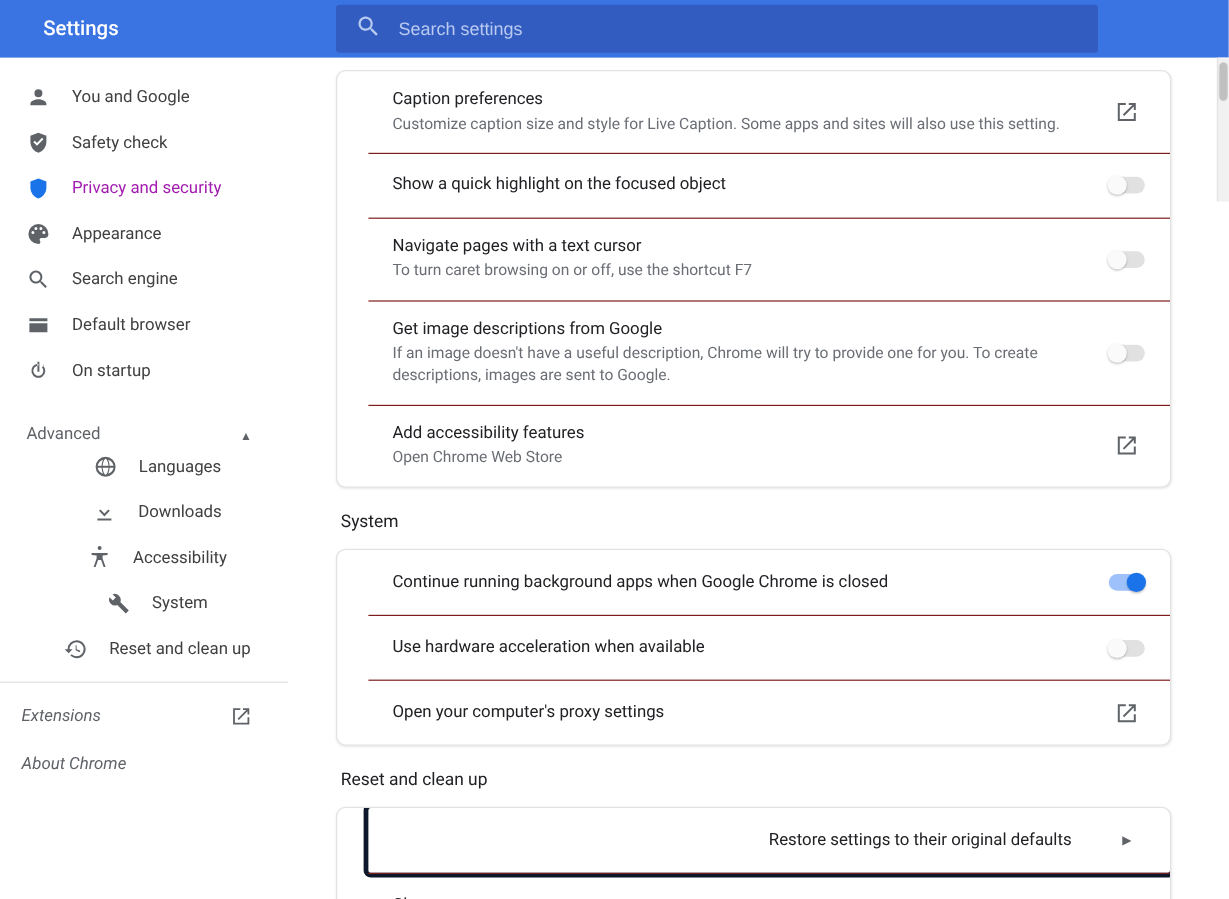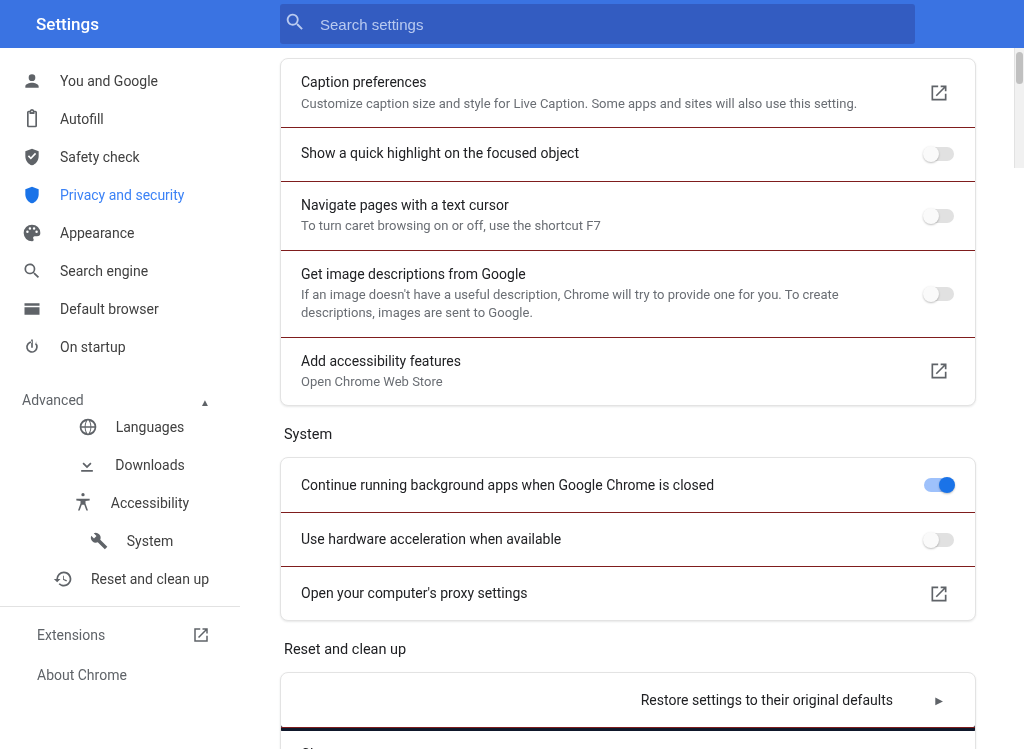"Search settings" .search-wrap { padding: 0 4px -> 0 16px }
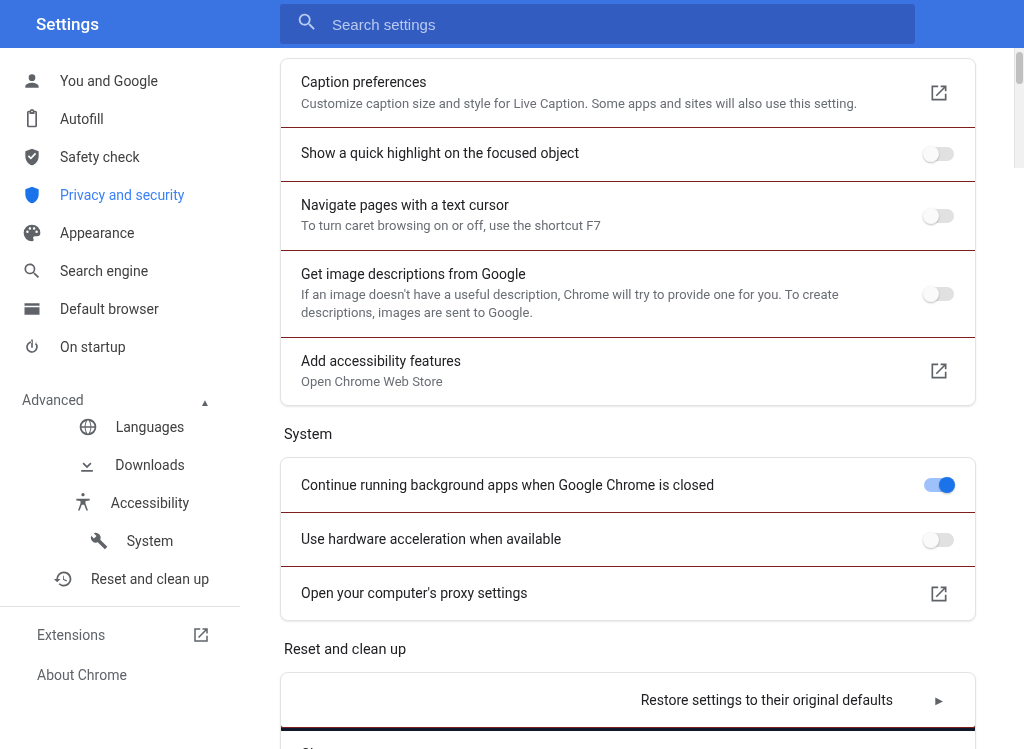"Caption preferences" .card { padding-left: none -> 26px }
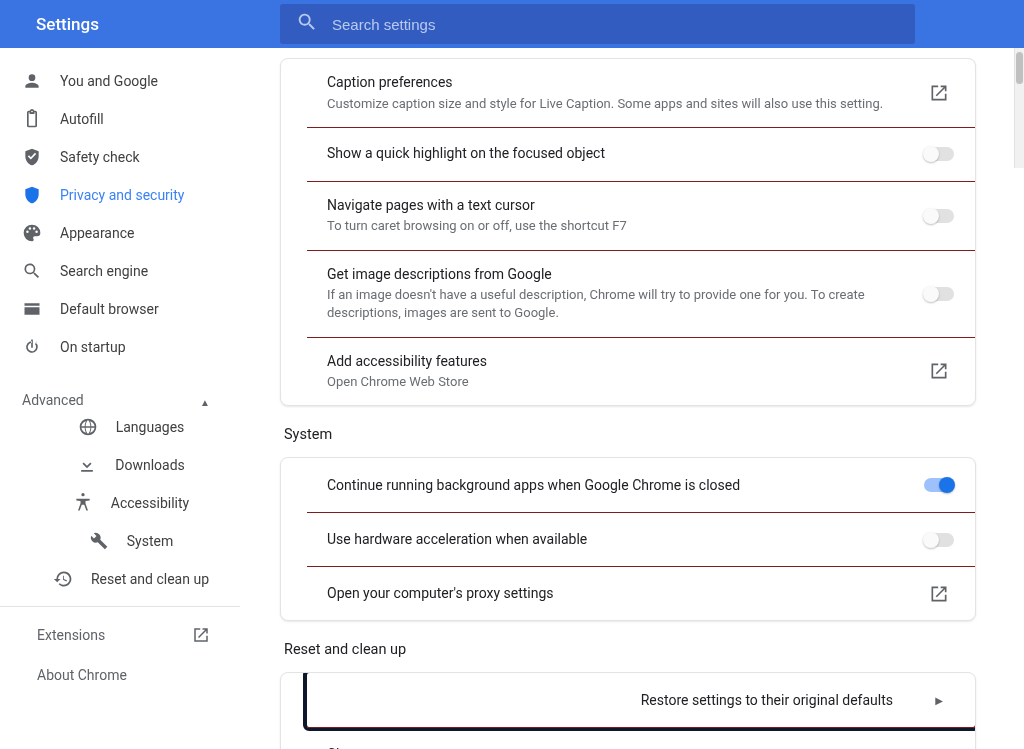"Autofill" div.nav-item { html: <div> <span> <svg> <path></path> </svg> </span> <span>Autofill</span> </div> -> none }
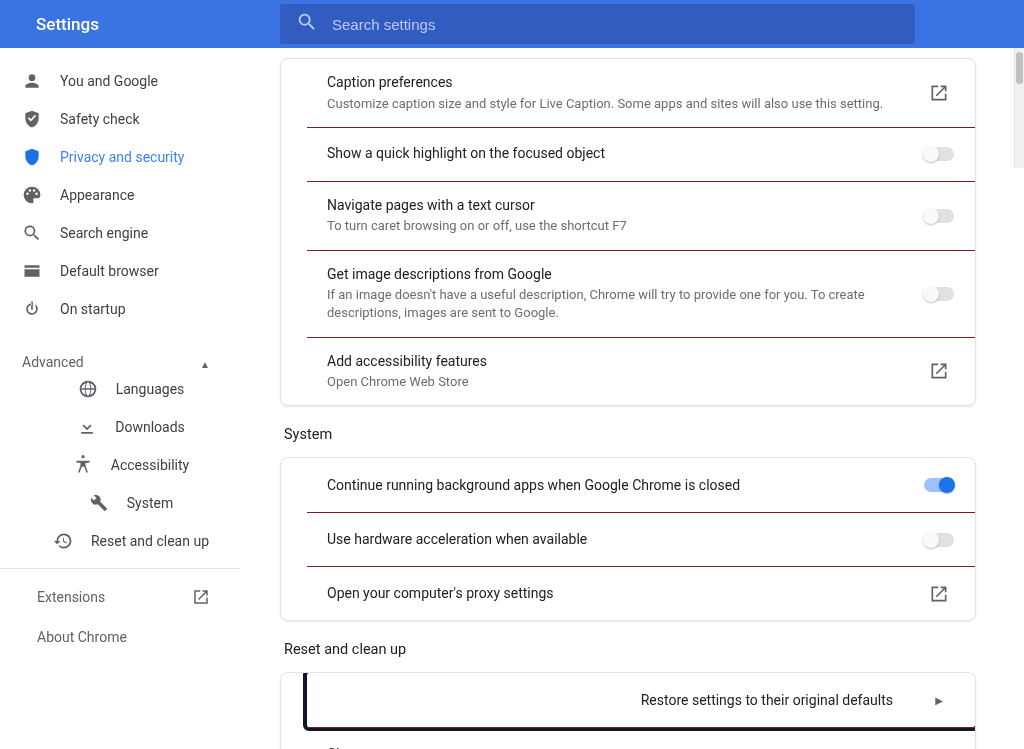"Privacy and security" .nav-item.active { color: #3b82f6 -> #a21caf }
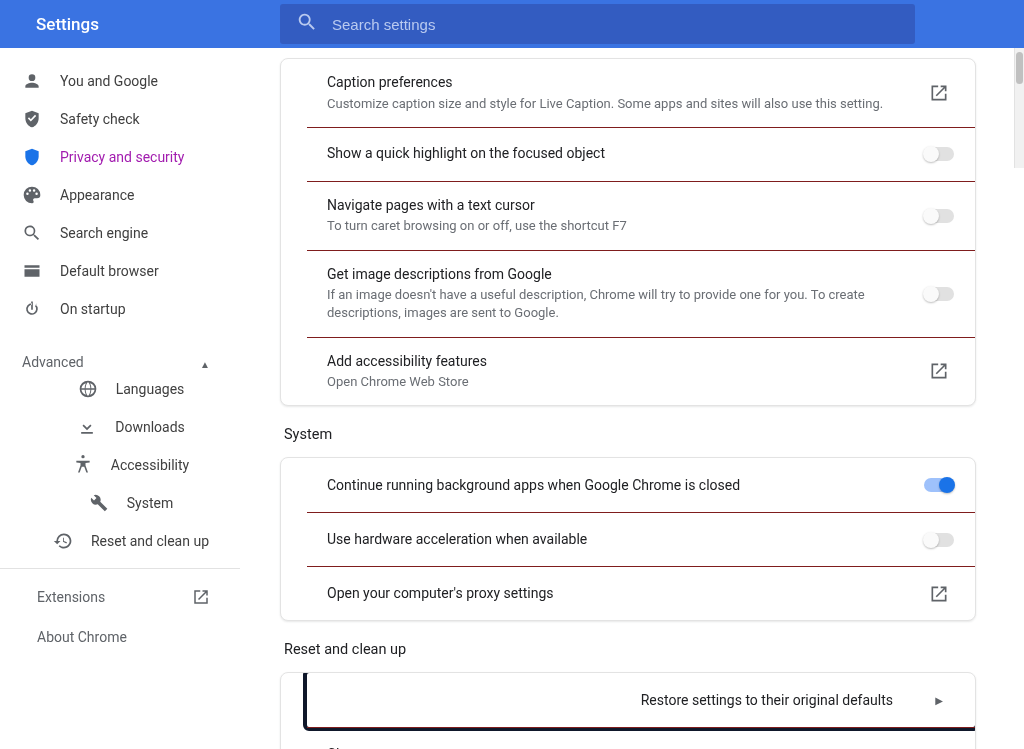"Extensions" .bottom-link { font-style: none -> italic; padding-left: 37px -> 18px }
